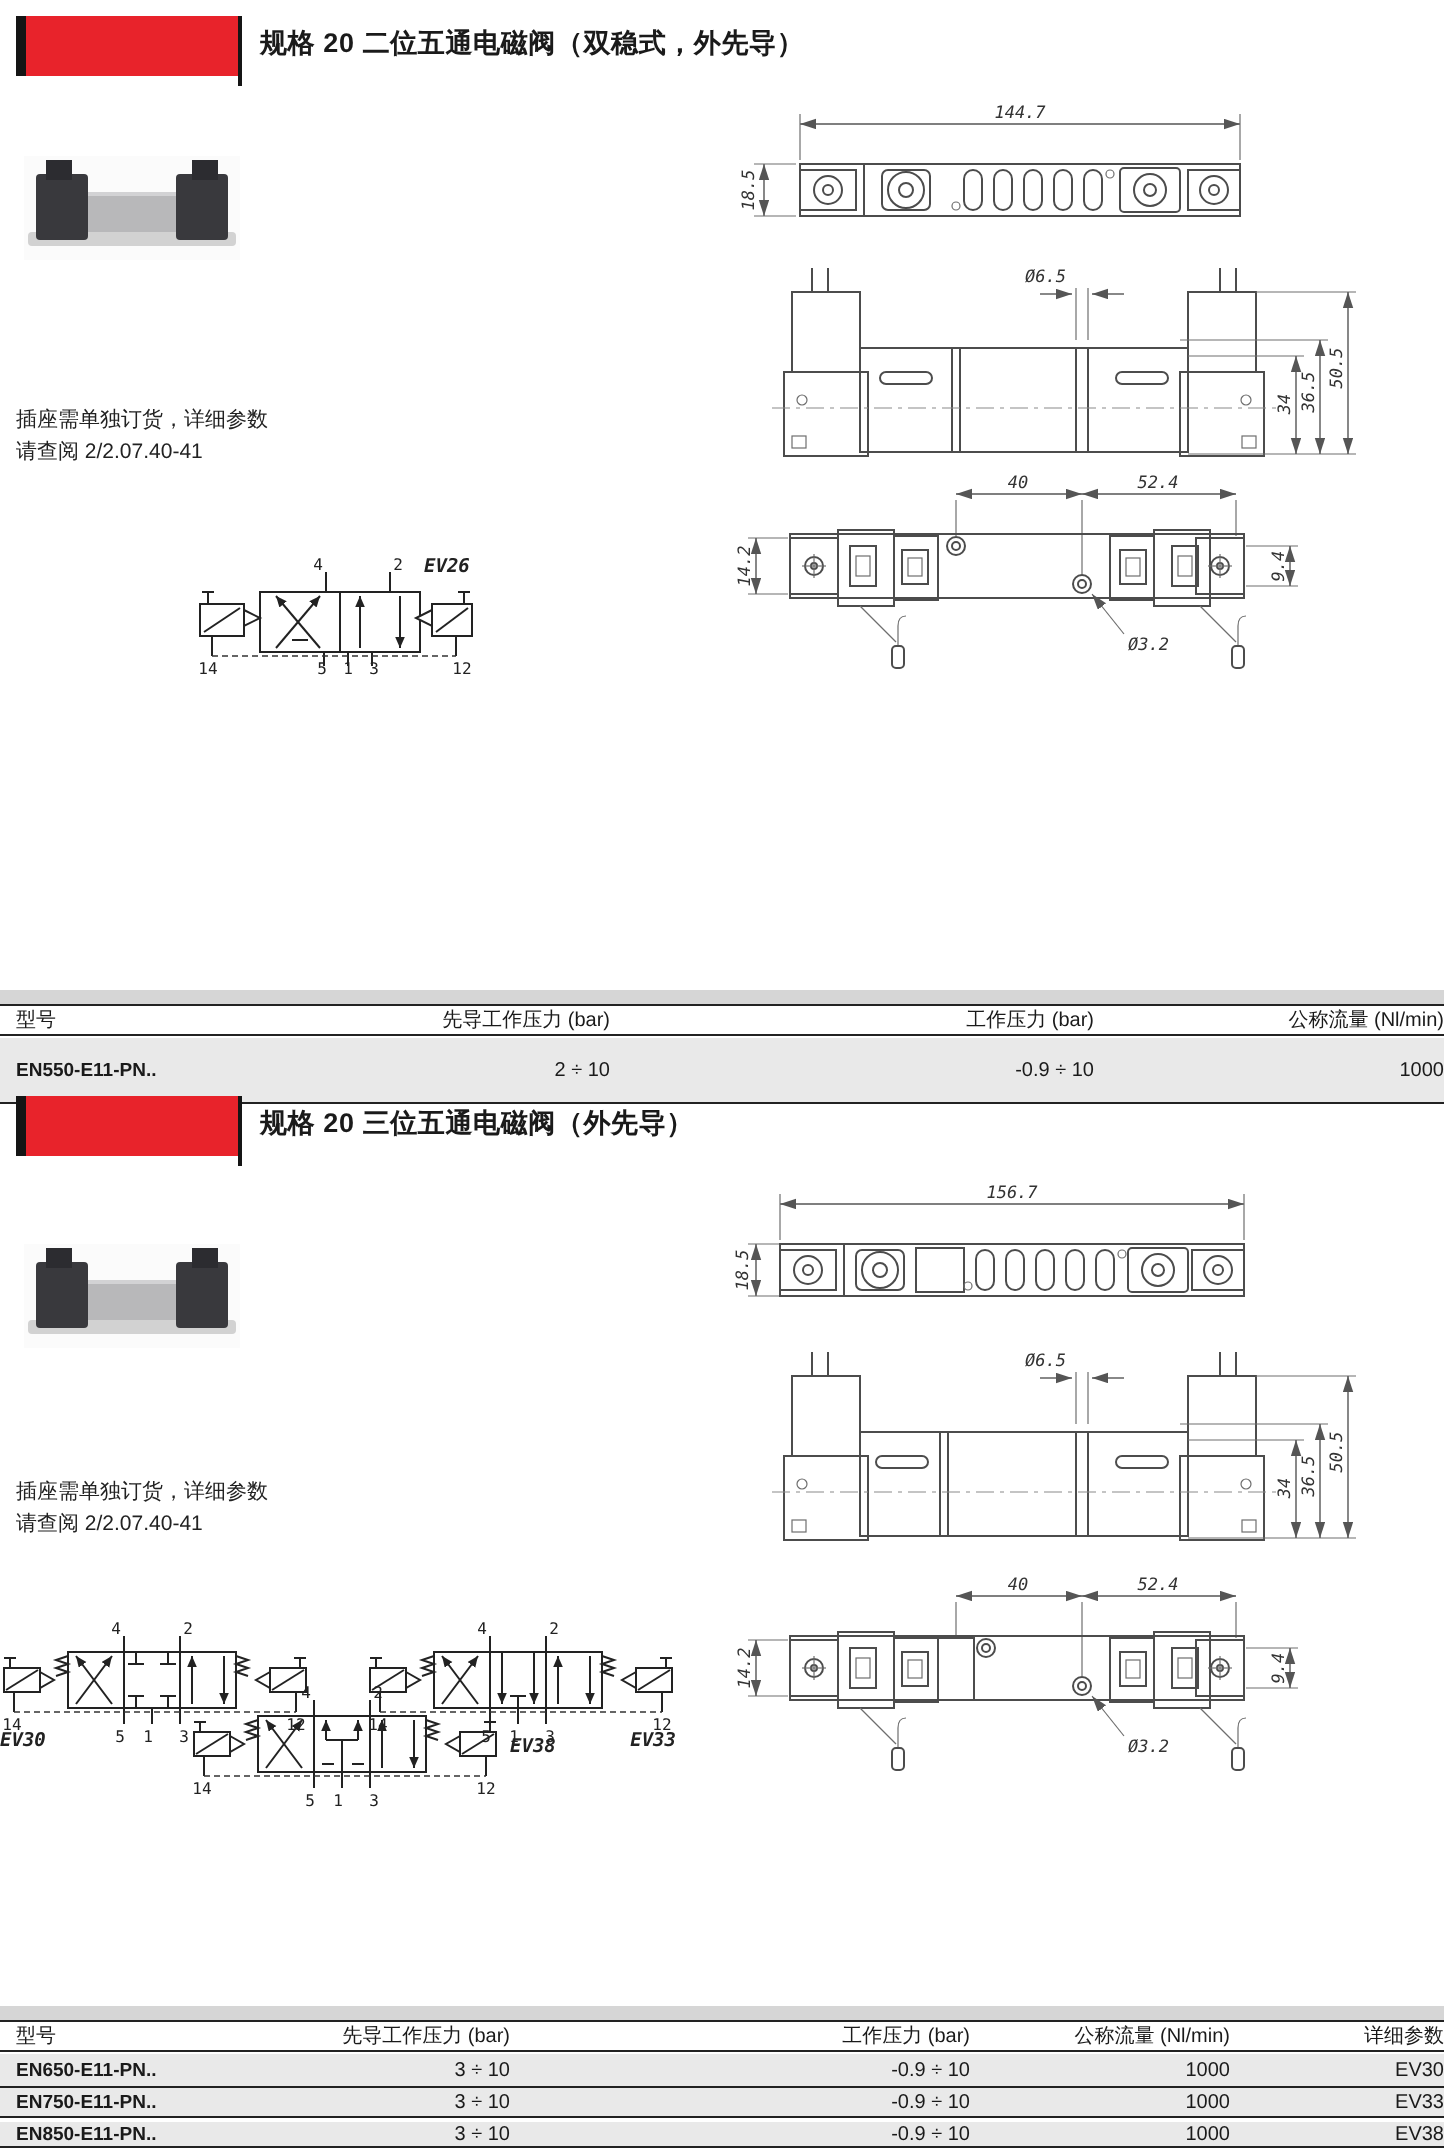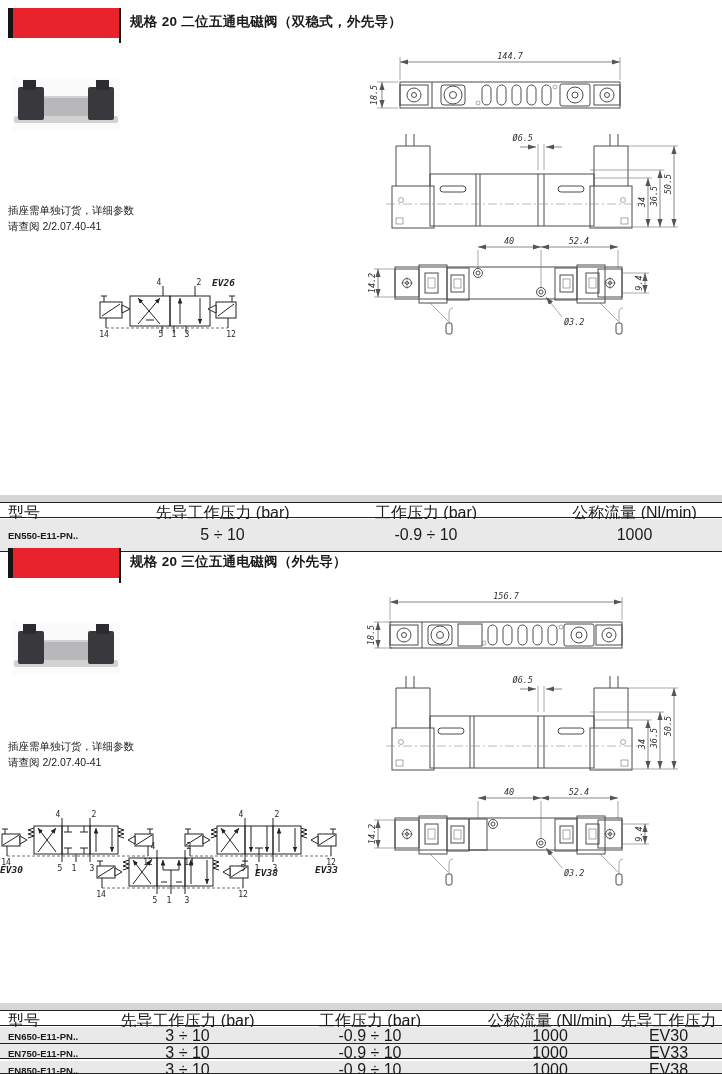"型号" .cell { font-size: 16px -> 10px }
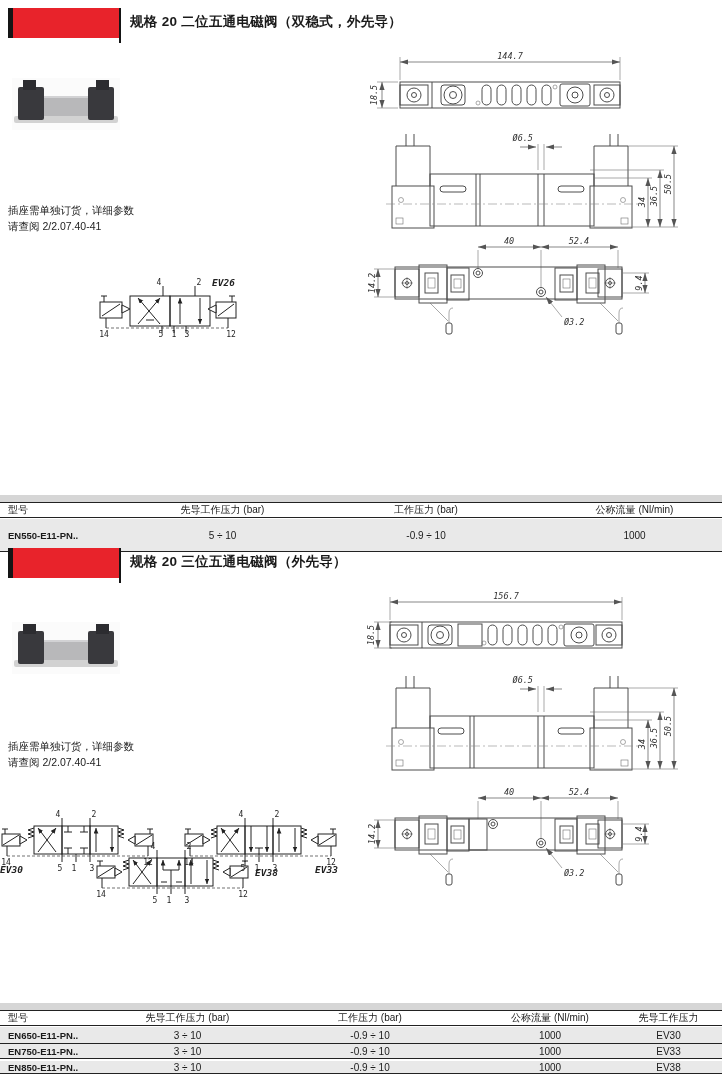"先导工作压力 (bar)" .cell.ctr { text-align: center -> right }
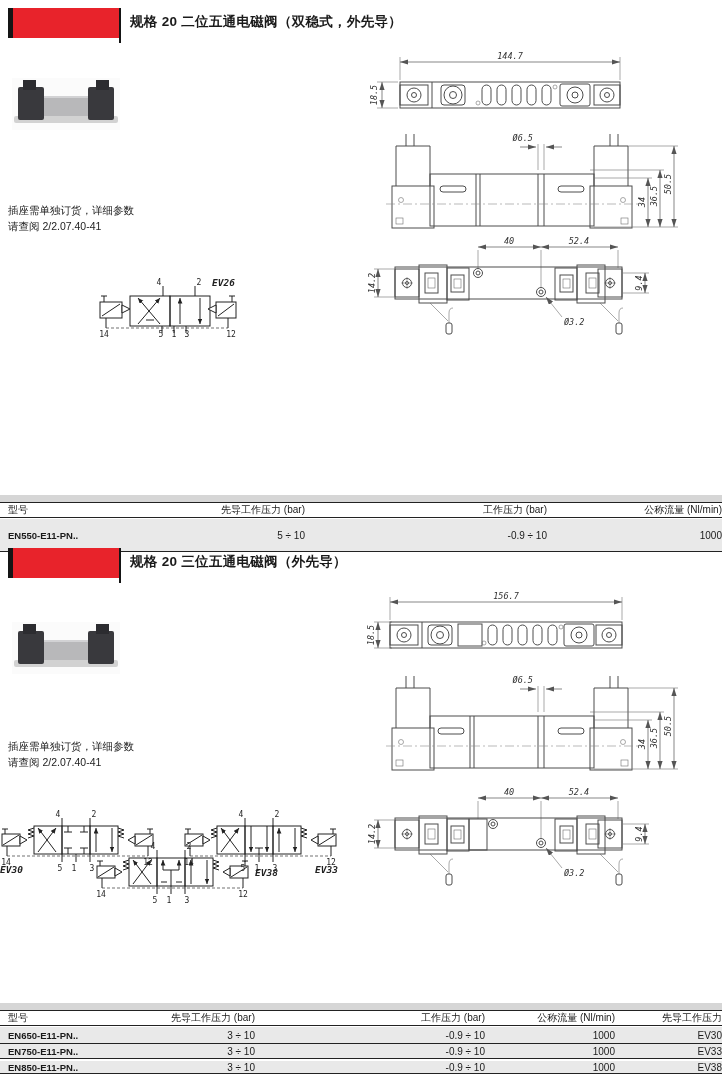"5 ÷ 10" div.cell { text: 5 -> 2 }
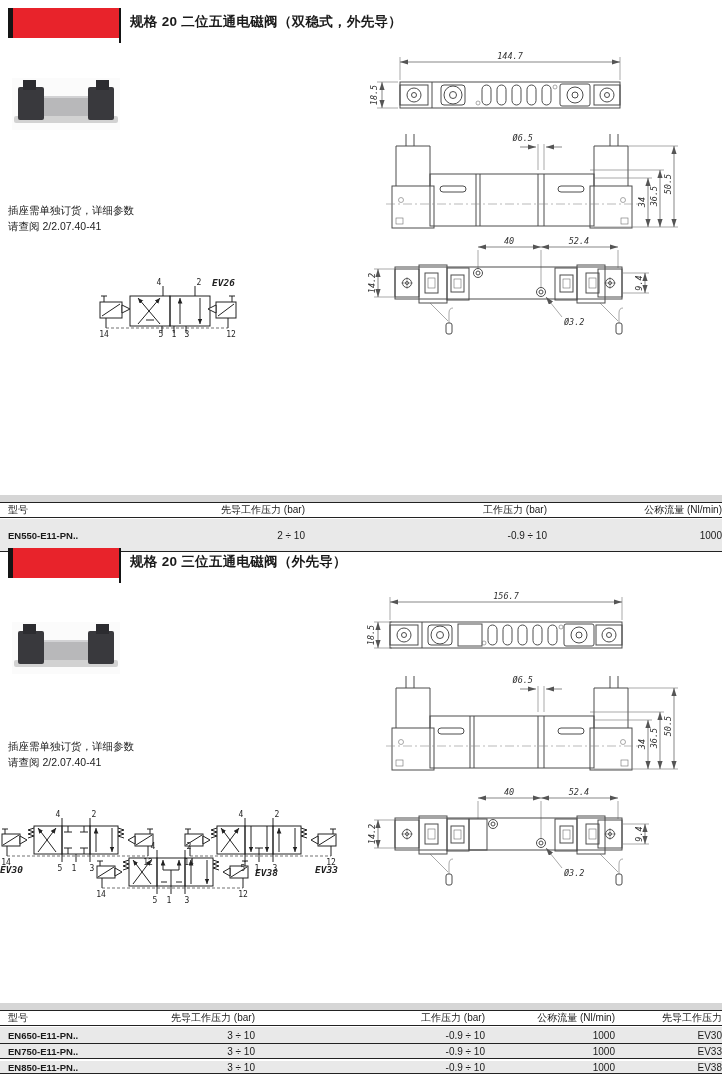"先导工作压力" div.cell { text: 先导工作压力 -> 详细参数 }
